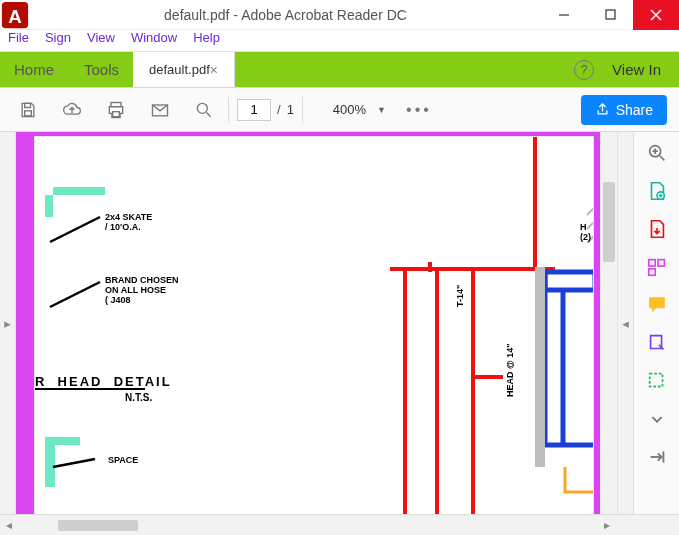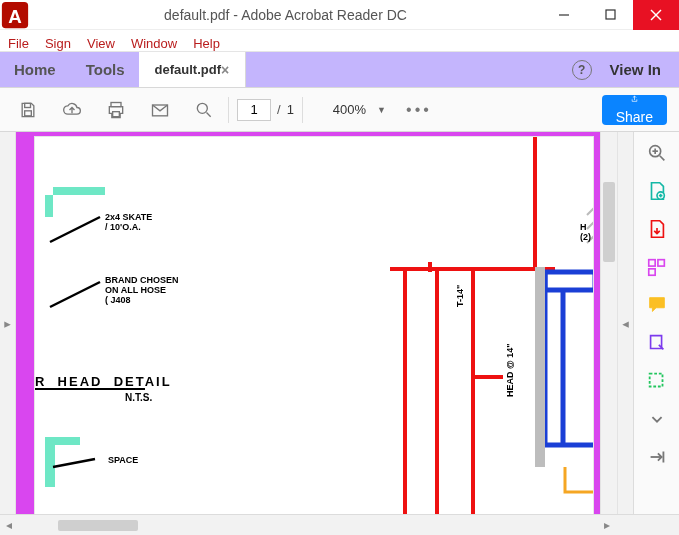"File" .menubar { align-items: flex-end -> flex-start; color: #b91c1c -> #6d28d9 }
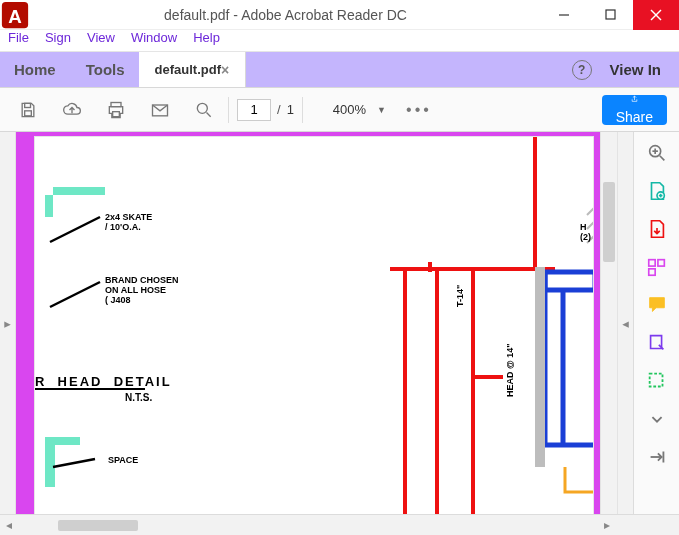"Home" .tabbar { background: #c4b5fd -> #84cc16; font-weight: bold -> none }
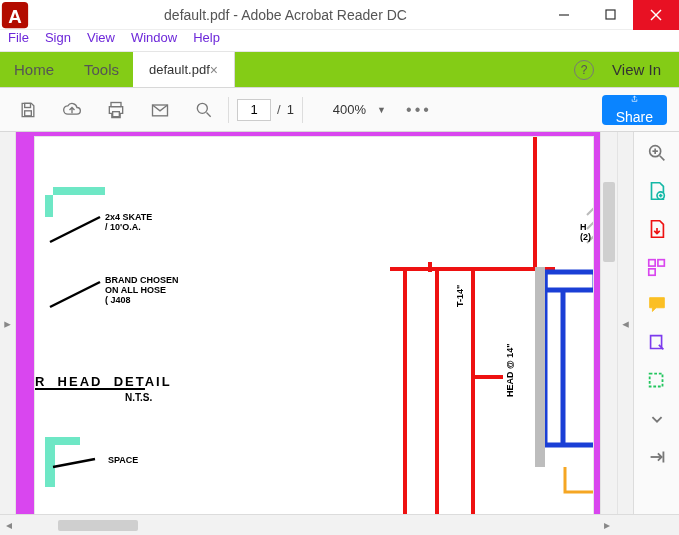"Share" .share-btn { flex-direction: column -> none }
